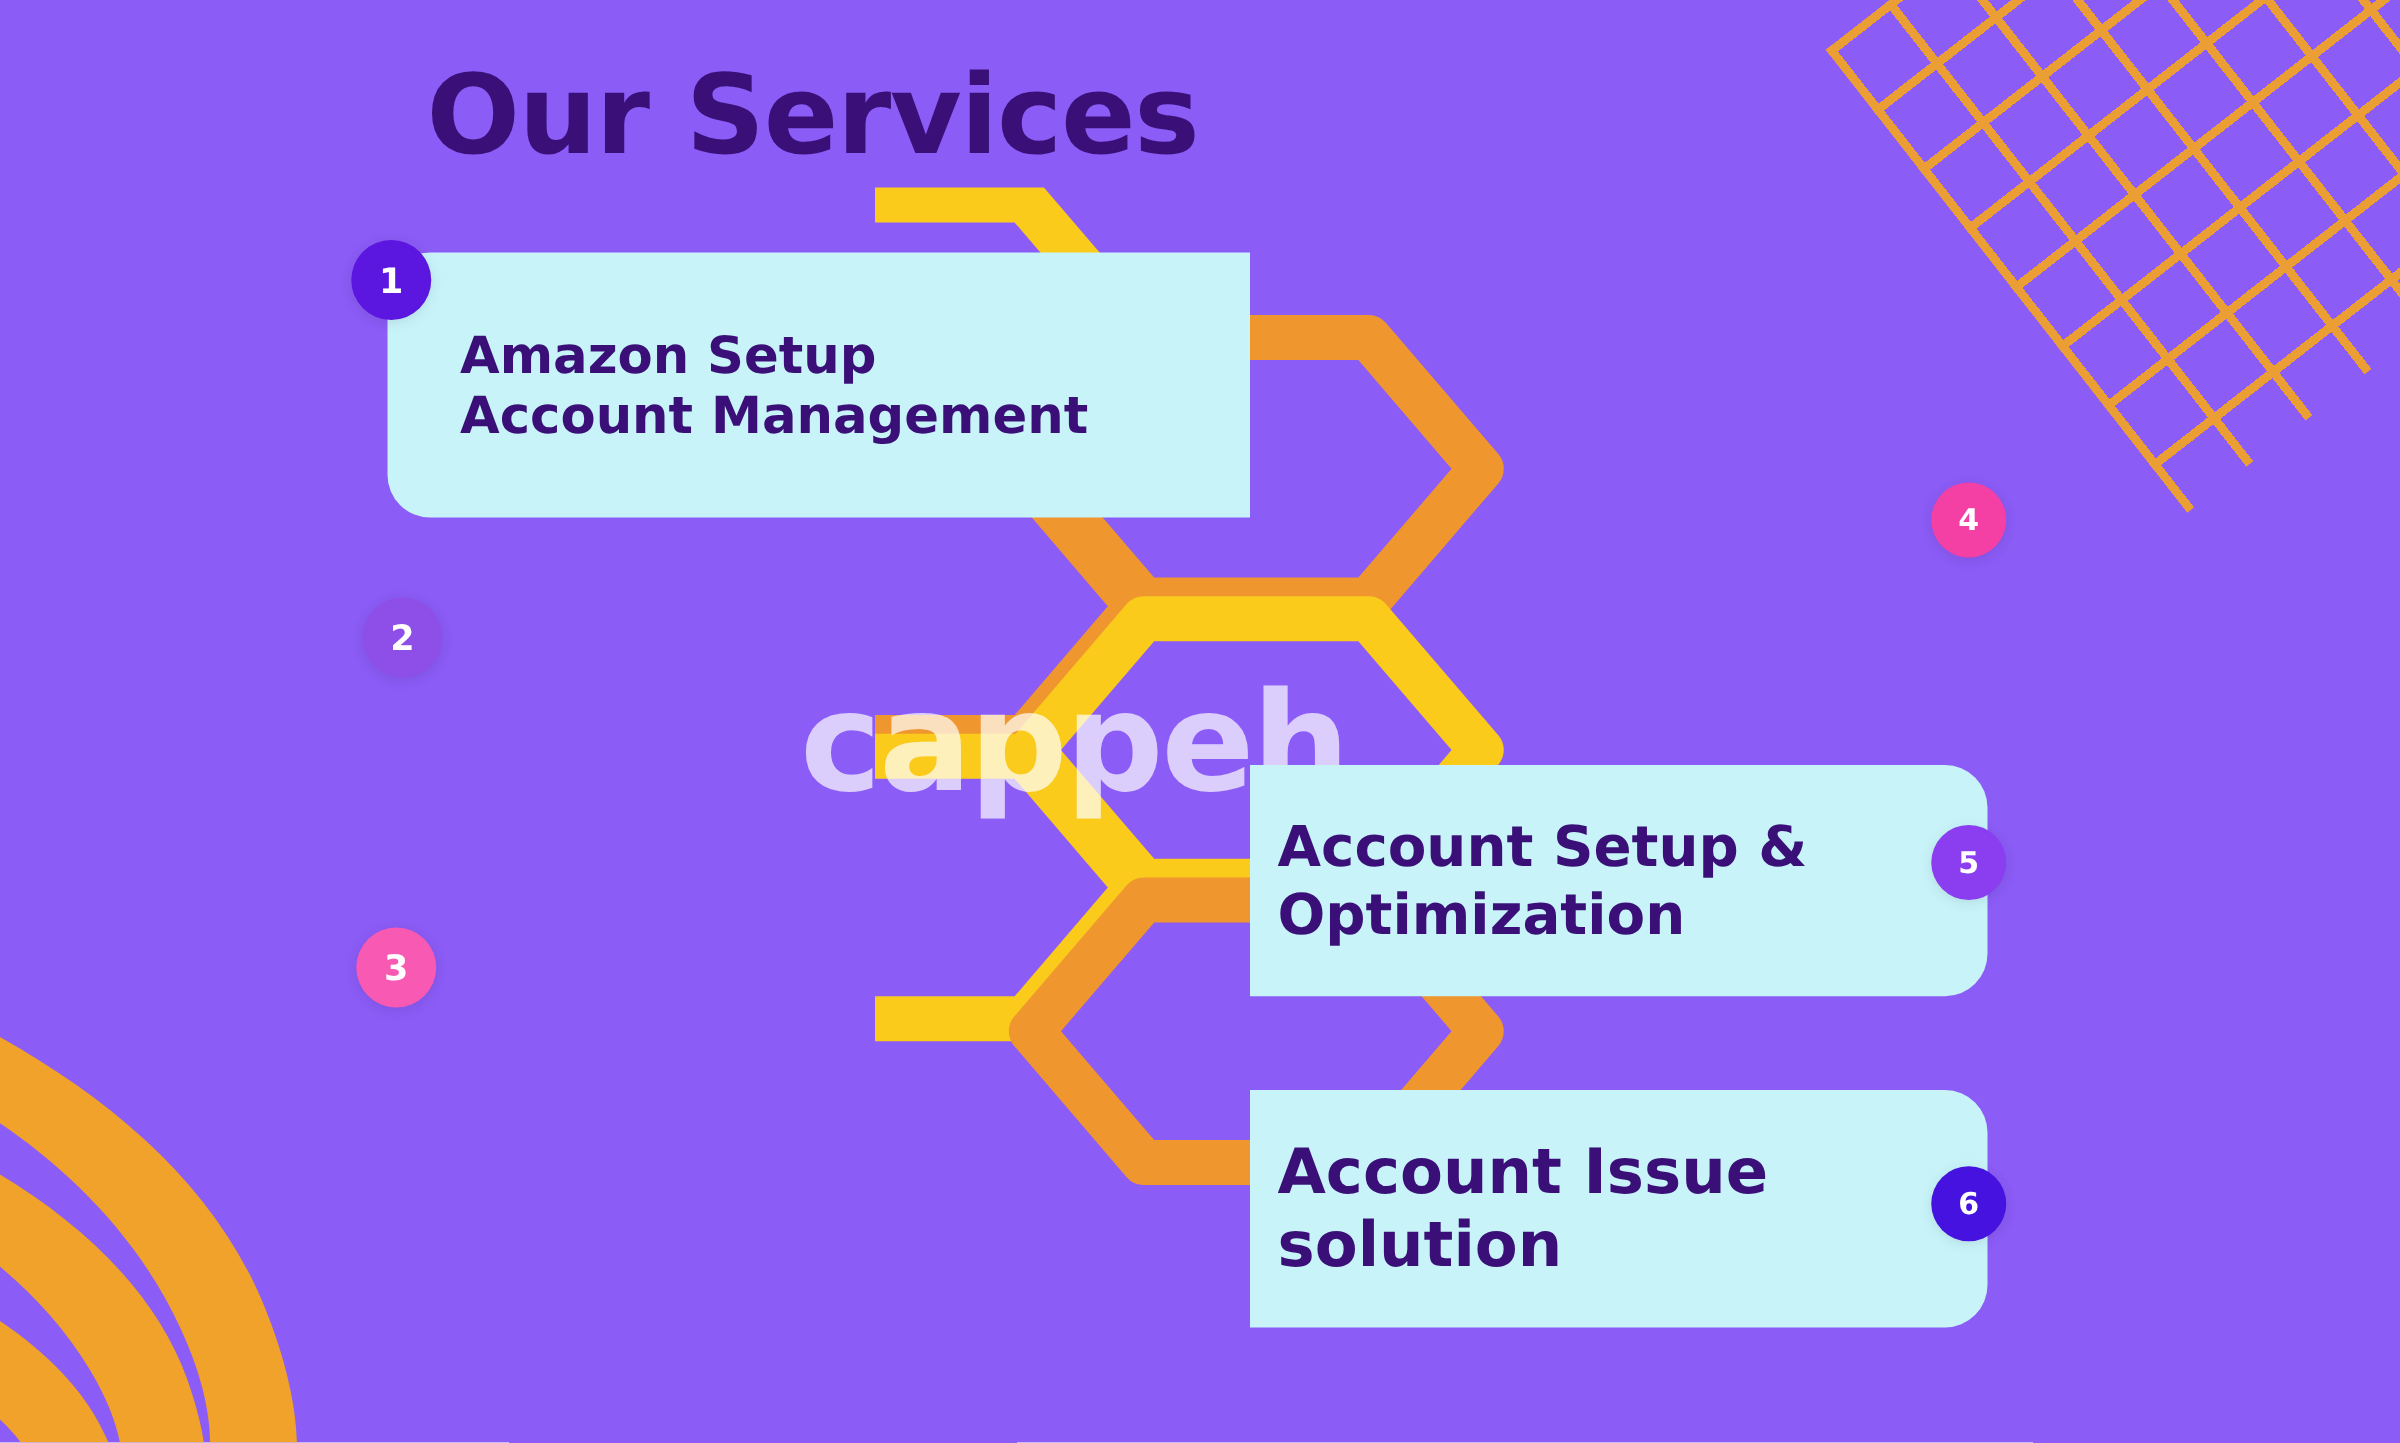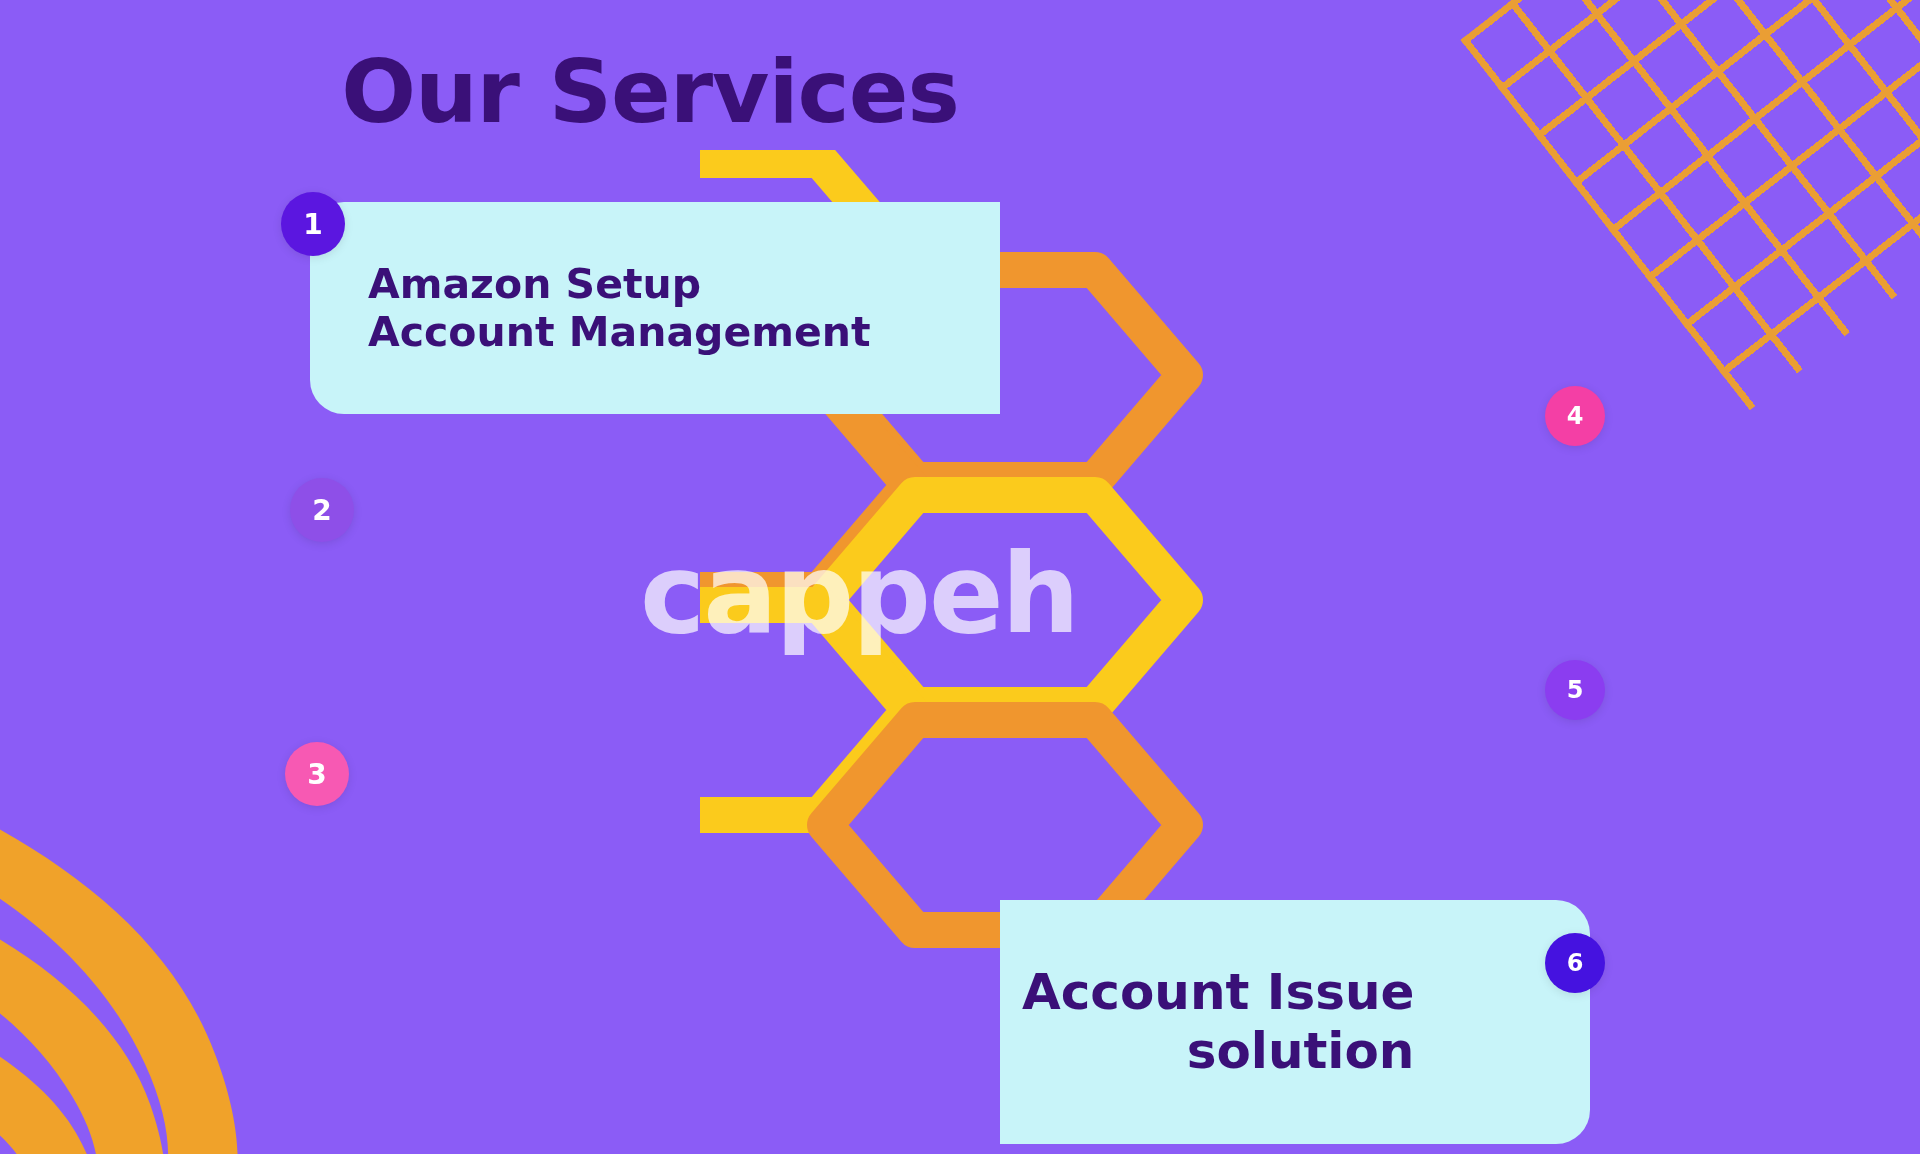"Account Setup &" div.card { html: none -> <div> <div>Account Setup &amp; Optimization</div> </div> }
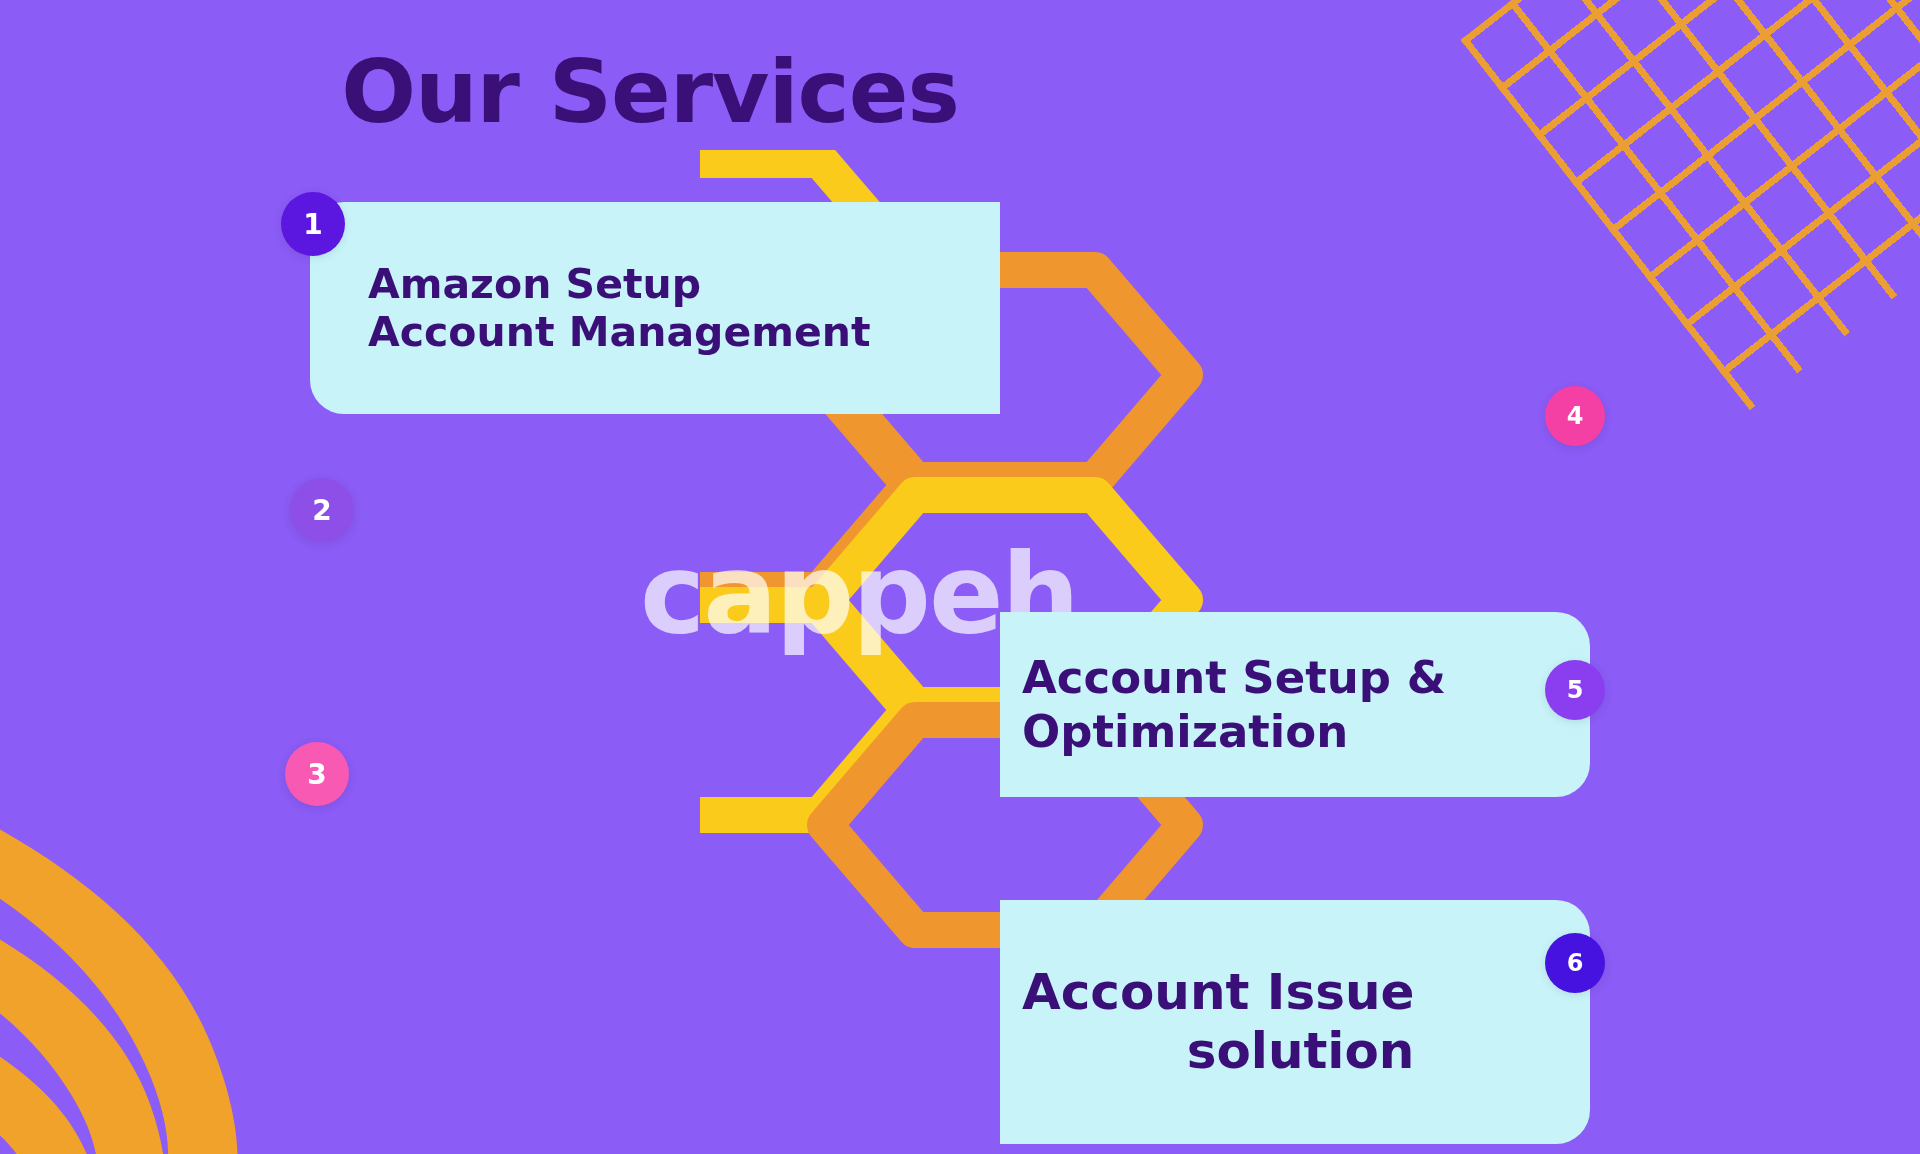"Account Issue" #card-6 { height: 244px -> 190px; text-align: right -> none; top: 900px -> 872px }
